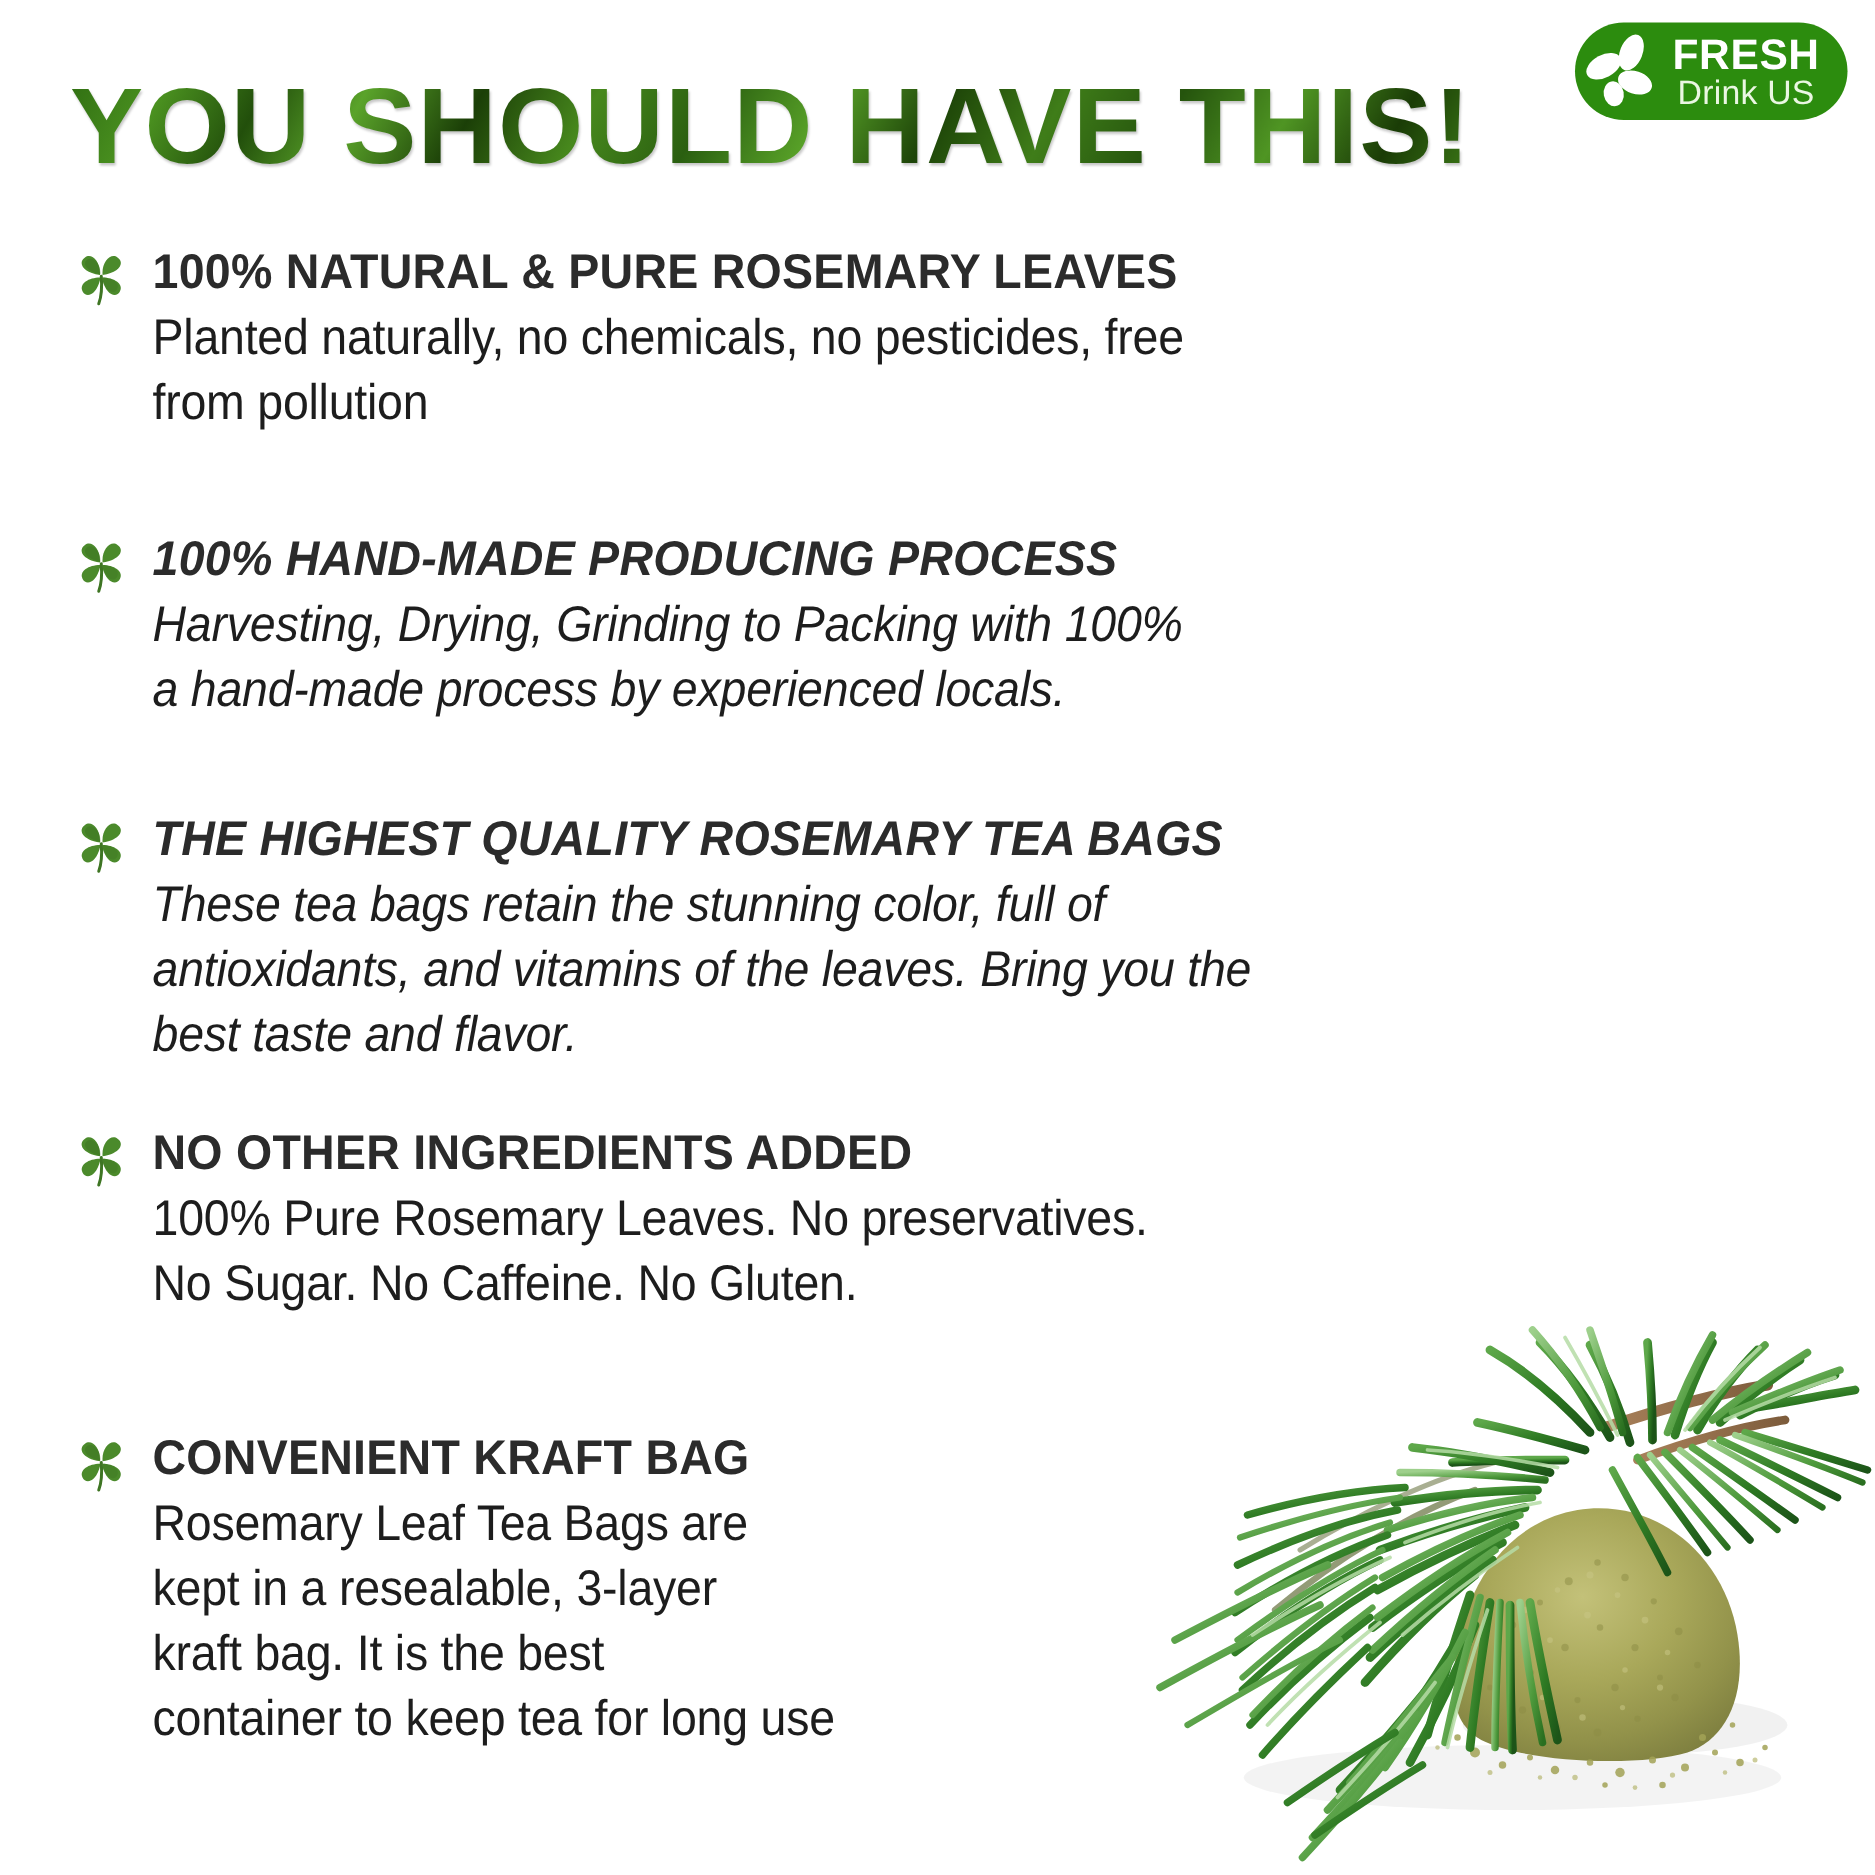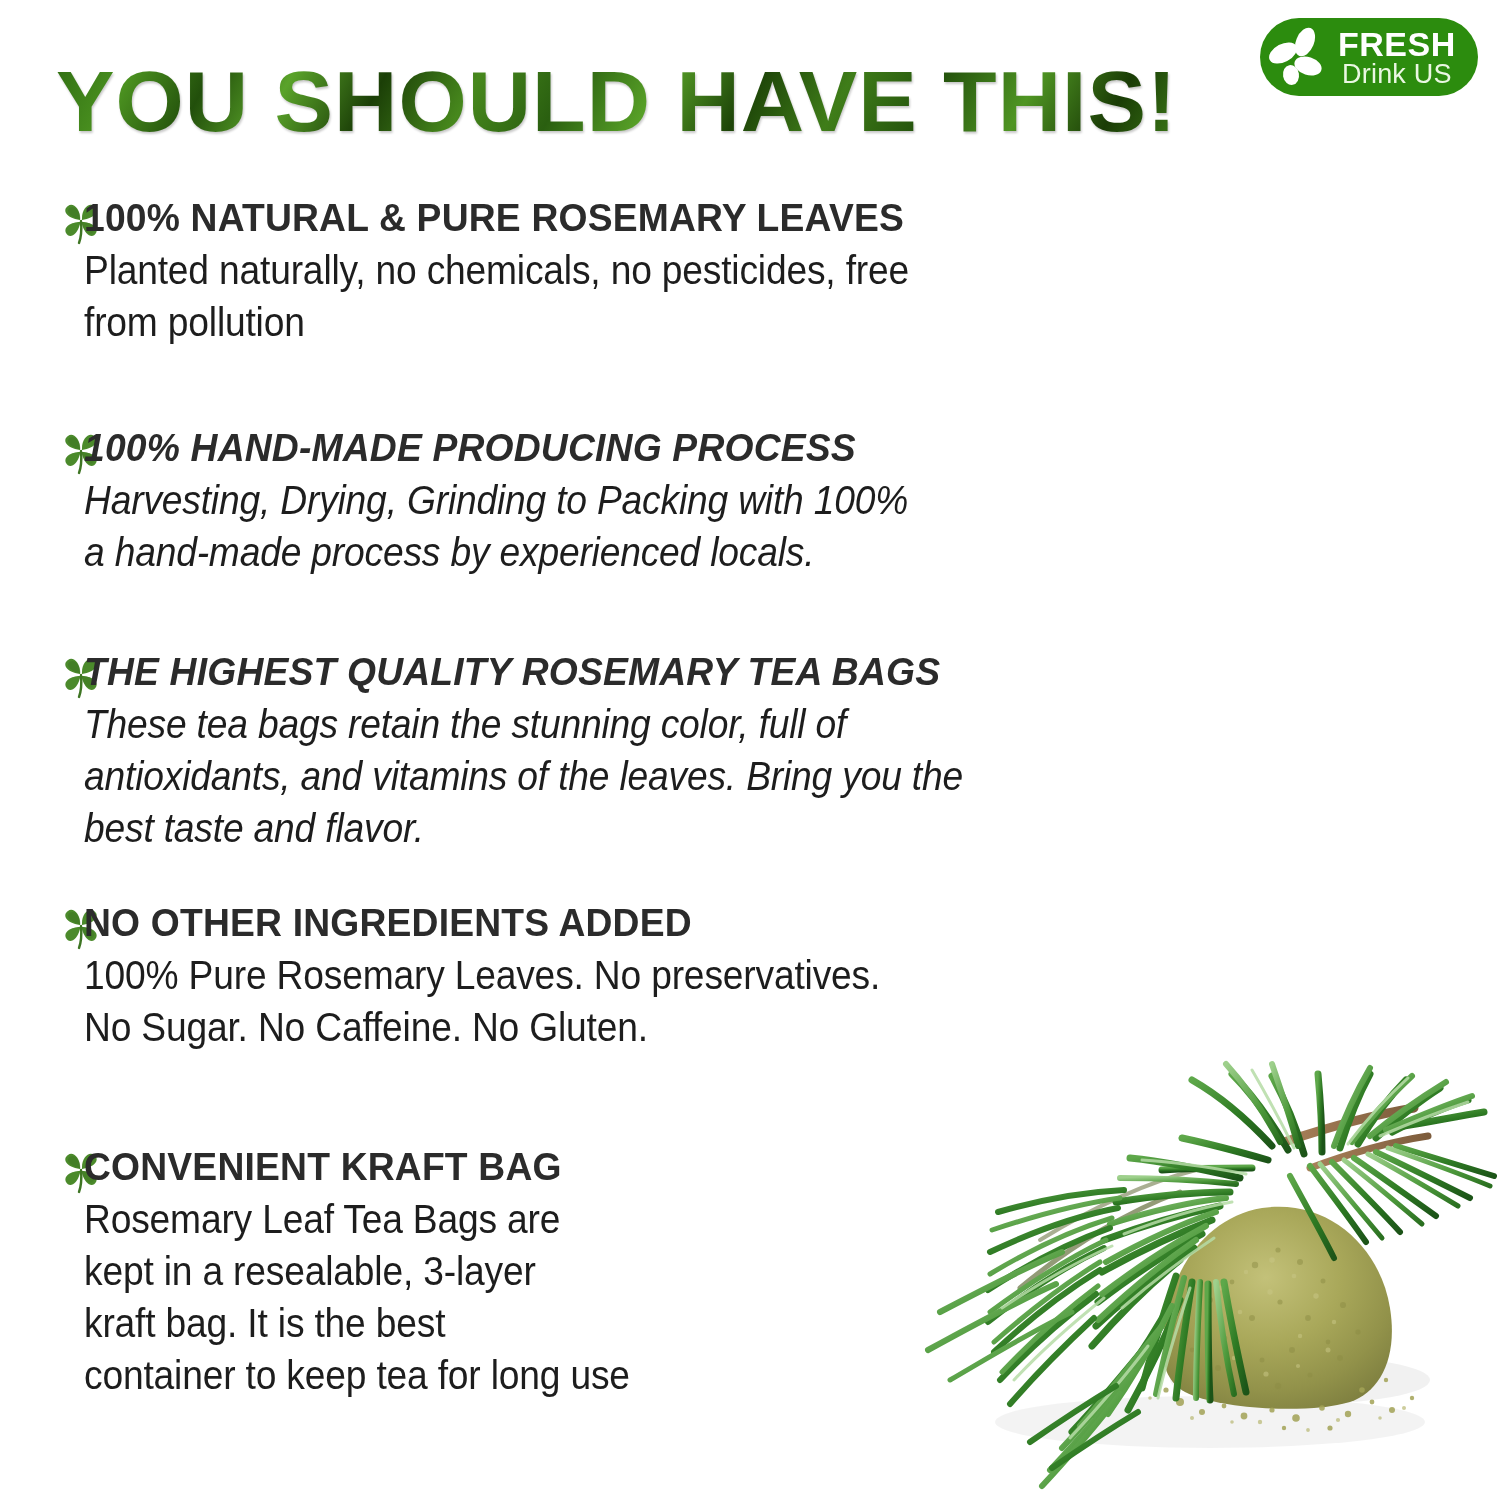"100% NATURAL & PURE ROSEMARY" .feature .body { margin-left: 26px -> 64px }
